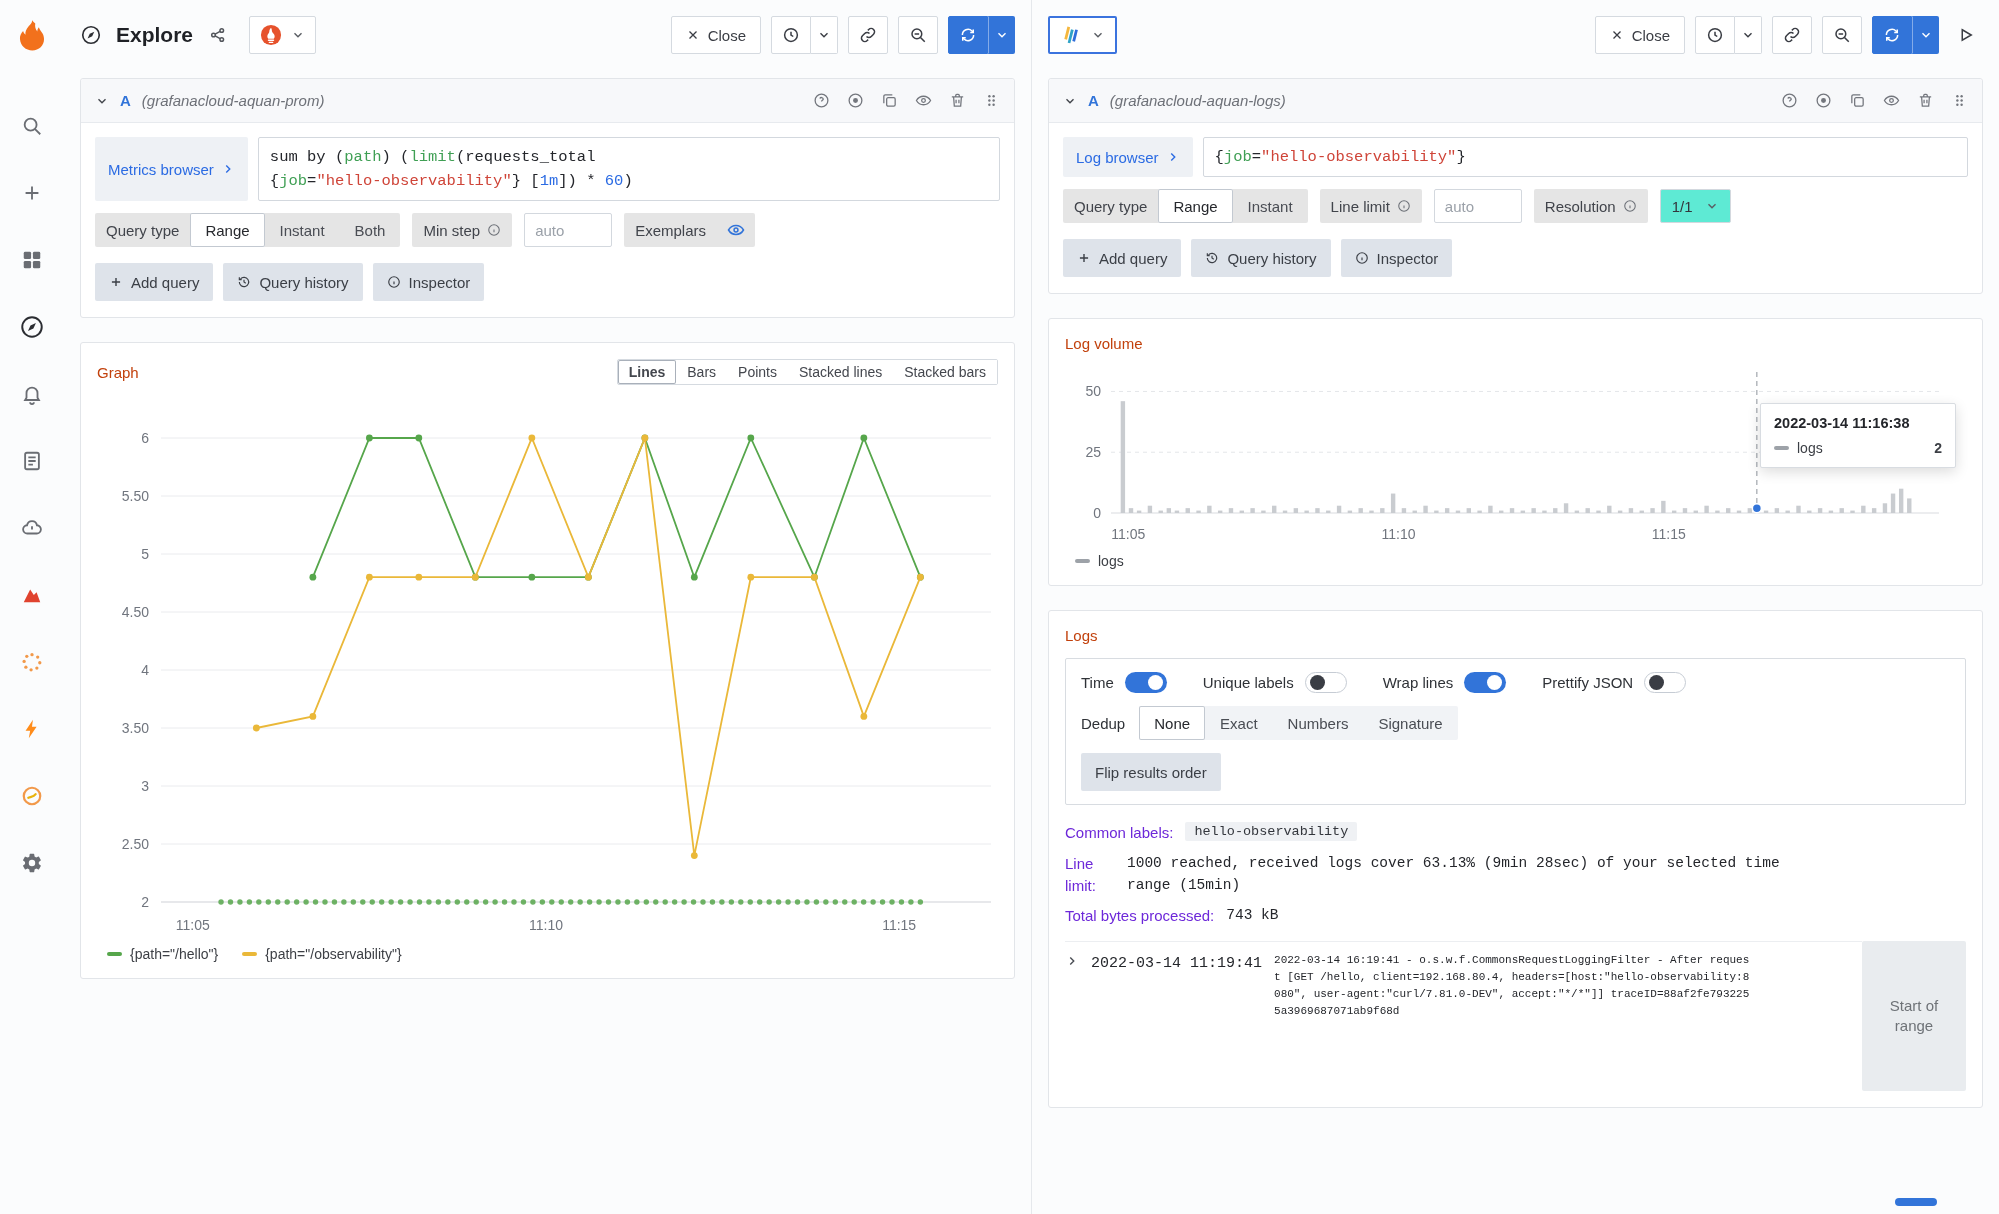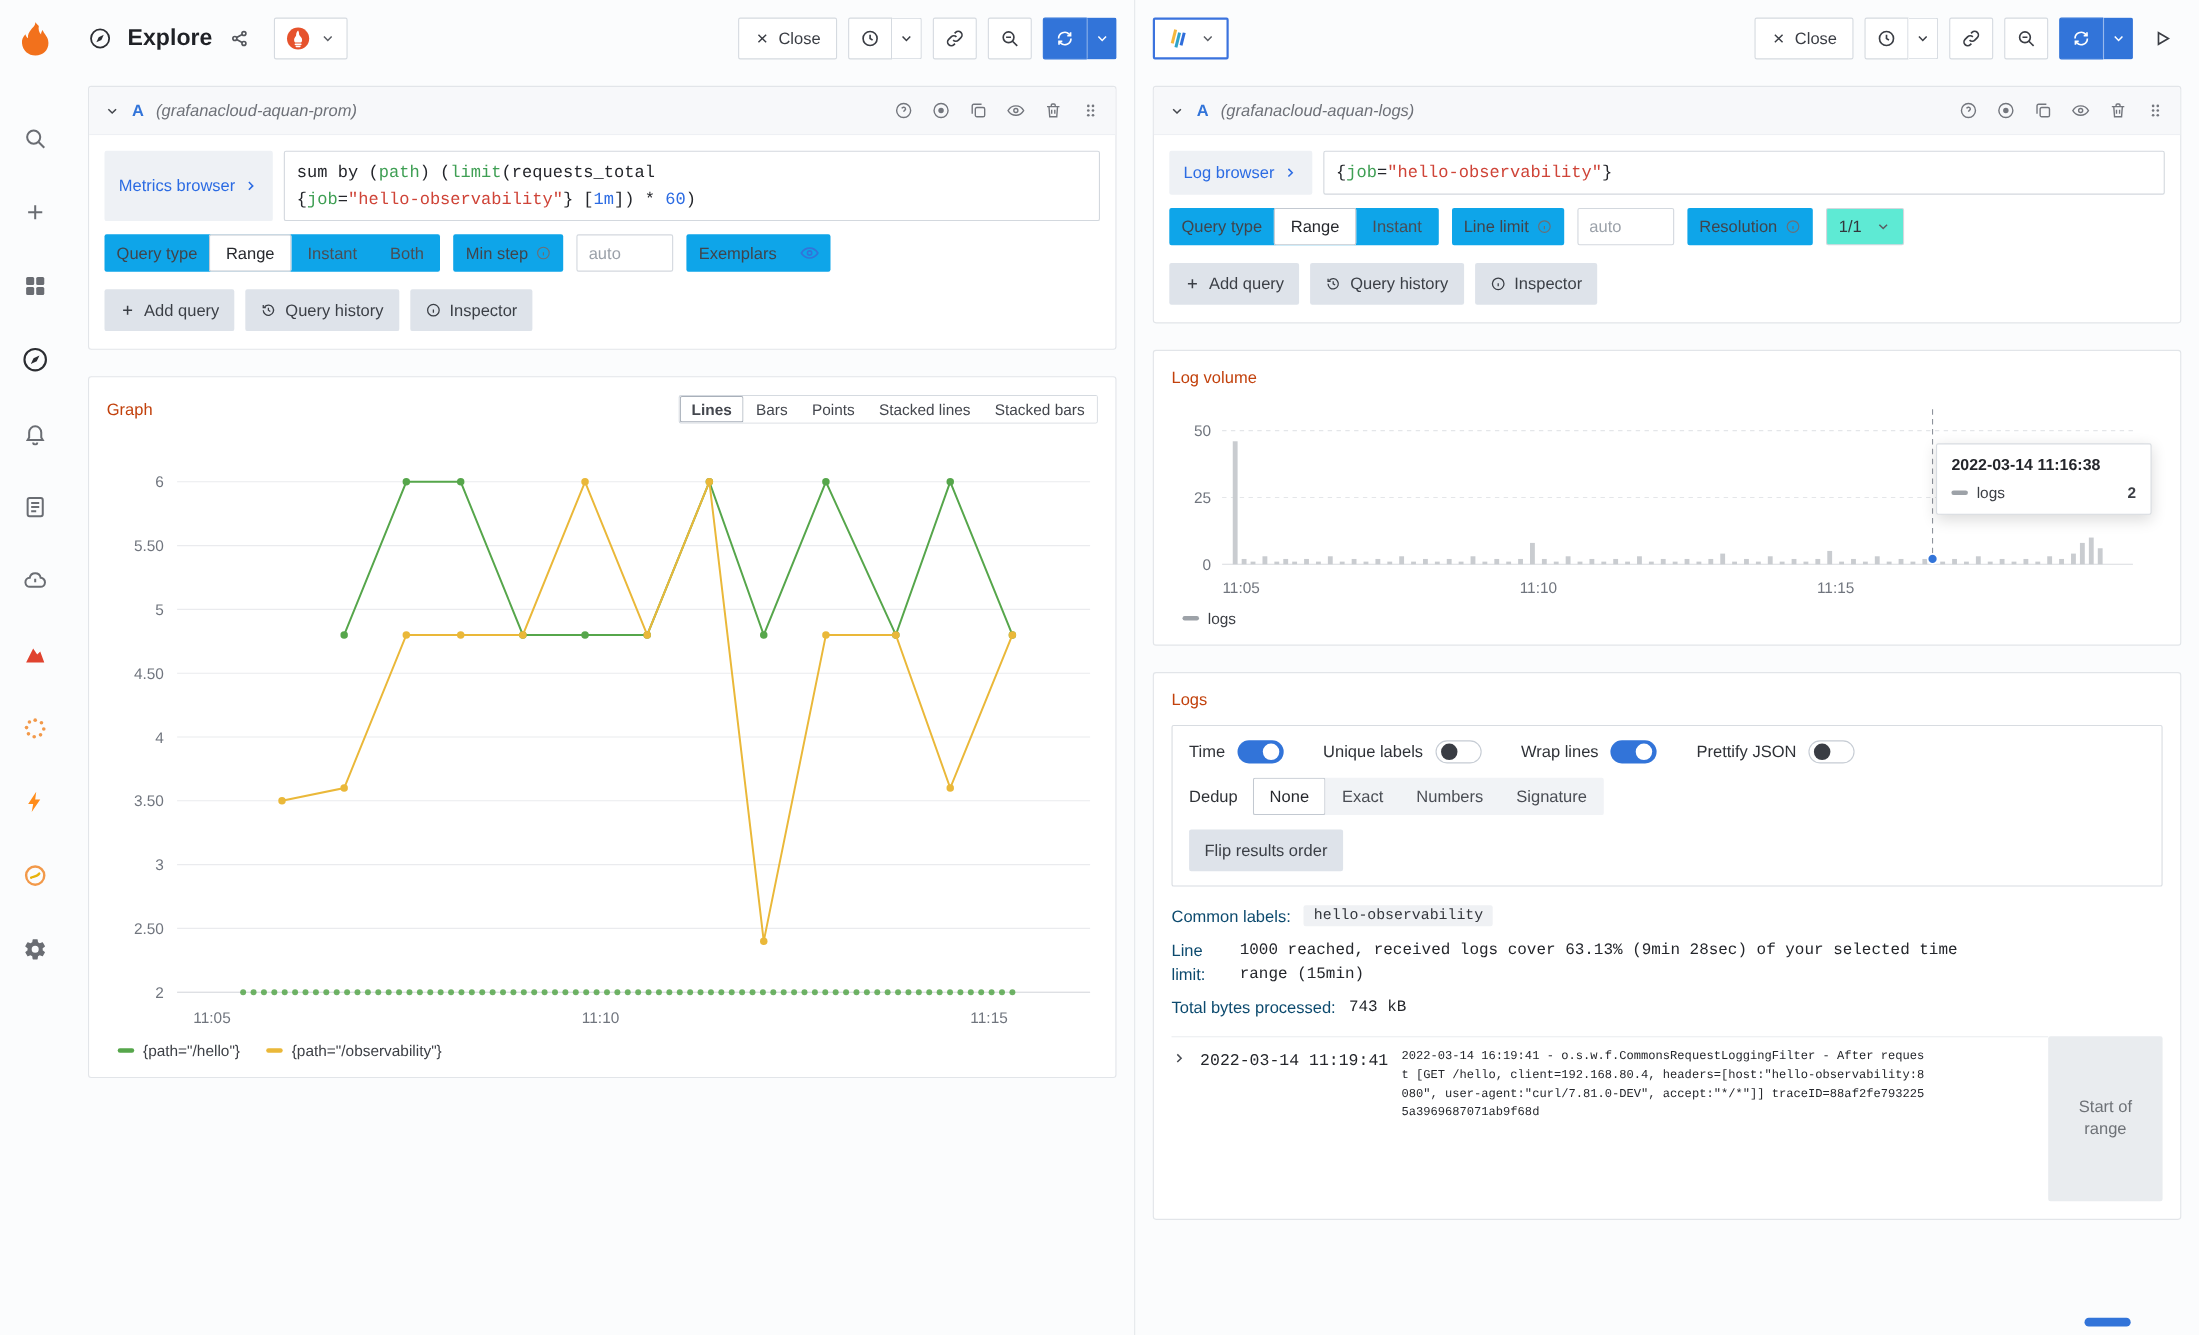"Query type" .inline-field { background: #0ea5e9 -> #e5e5e5 }
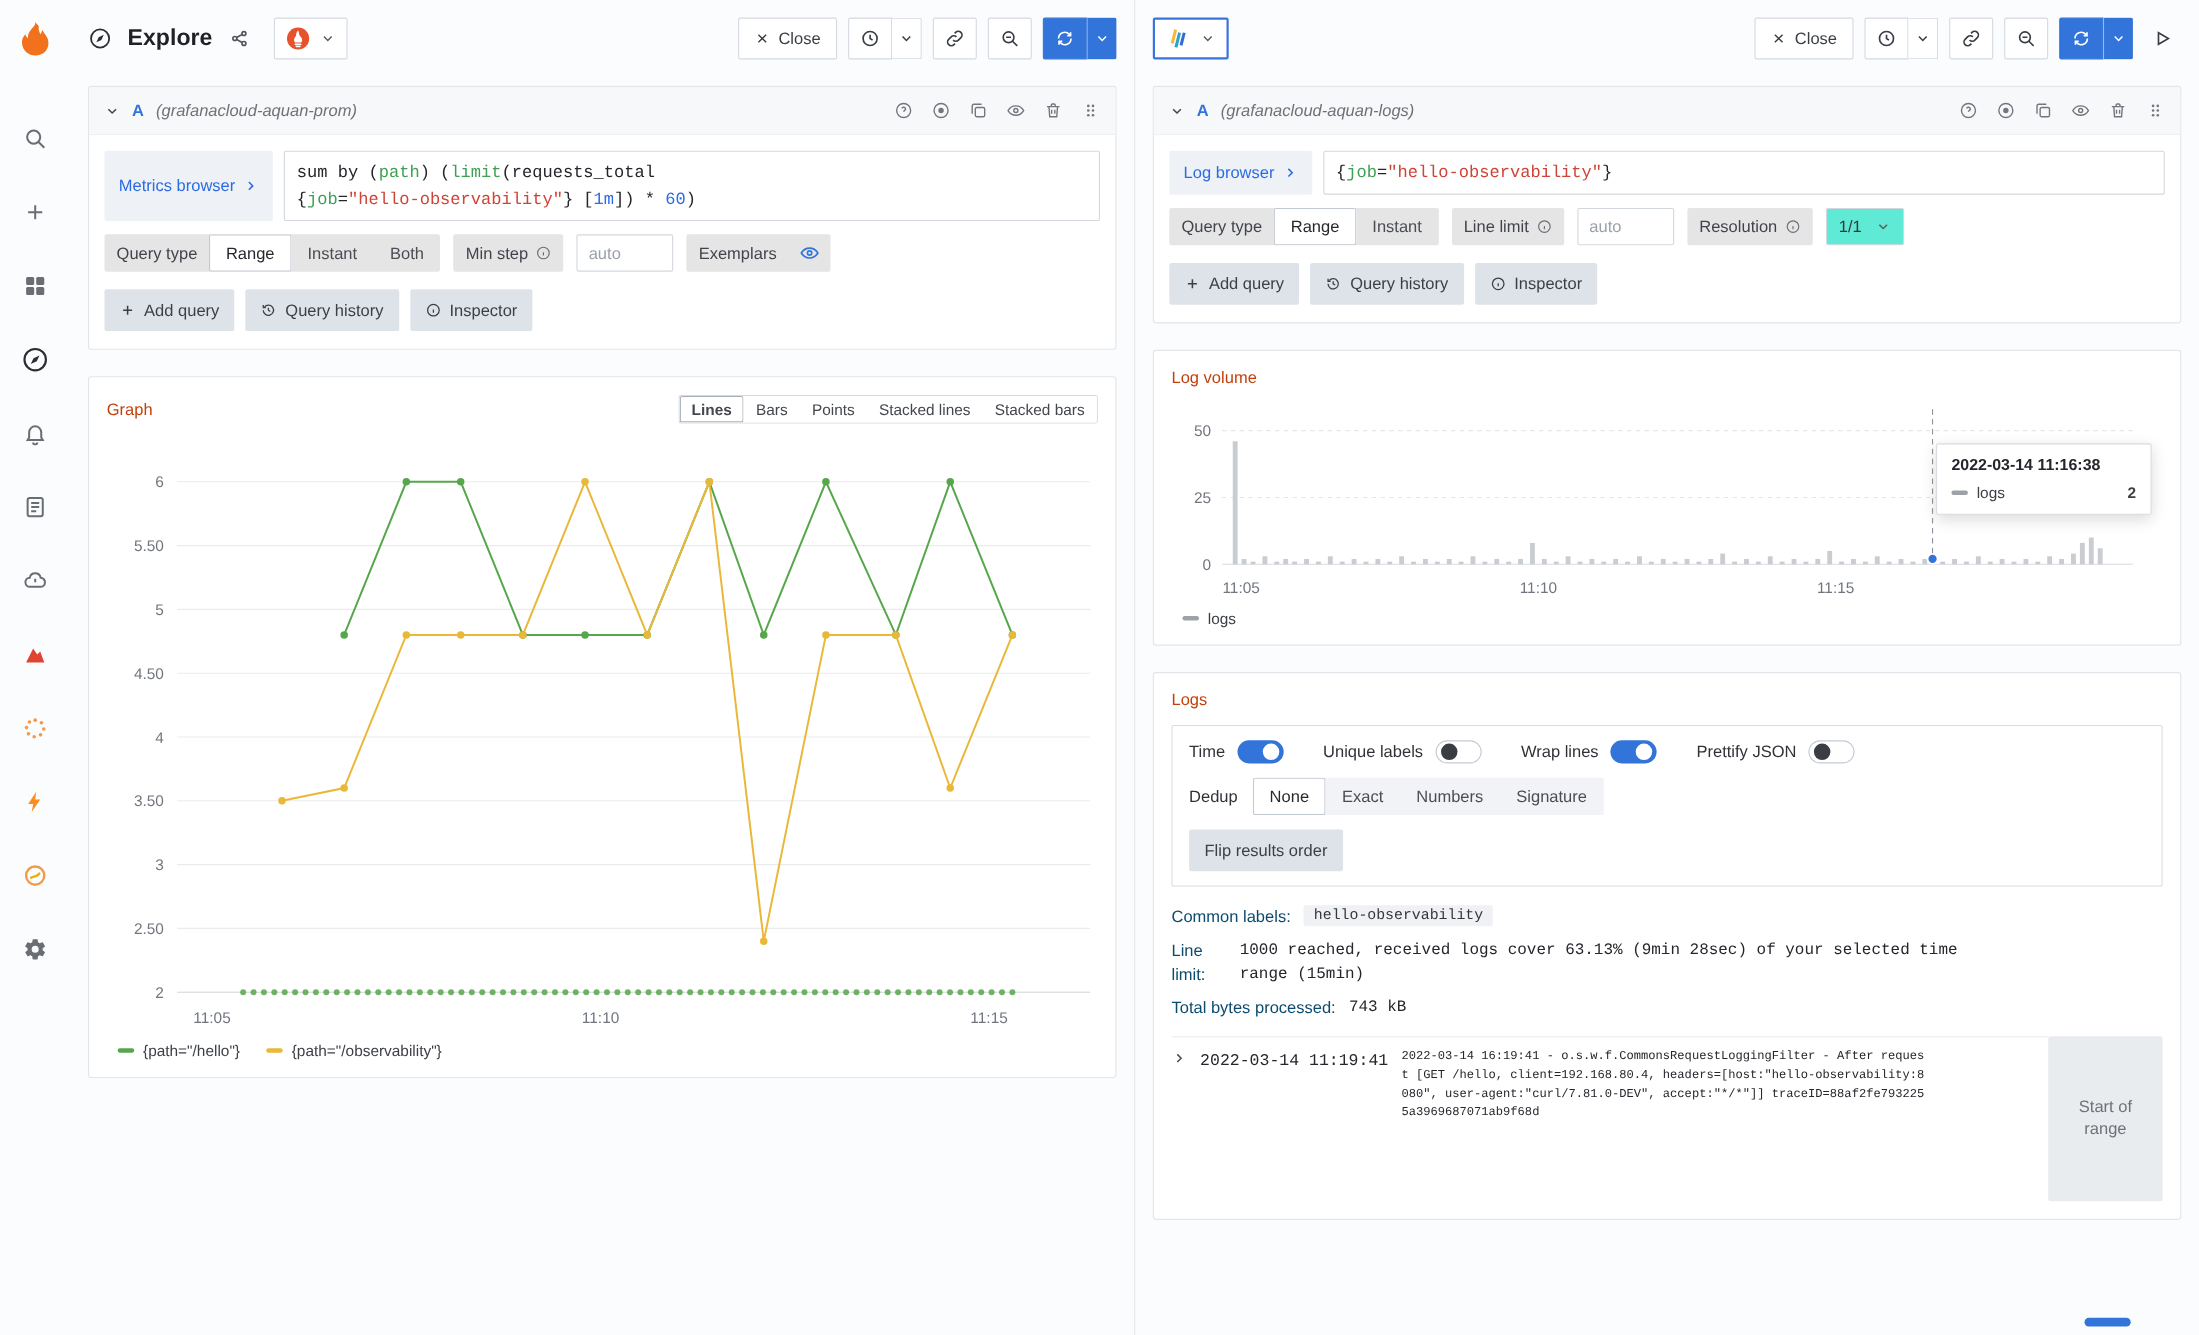"Common labels:" .meta-label { color: #0c4a6e -> #6d28d9 }
